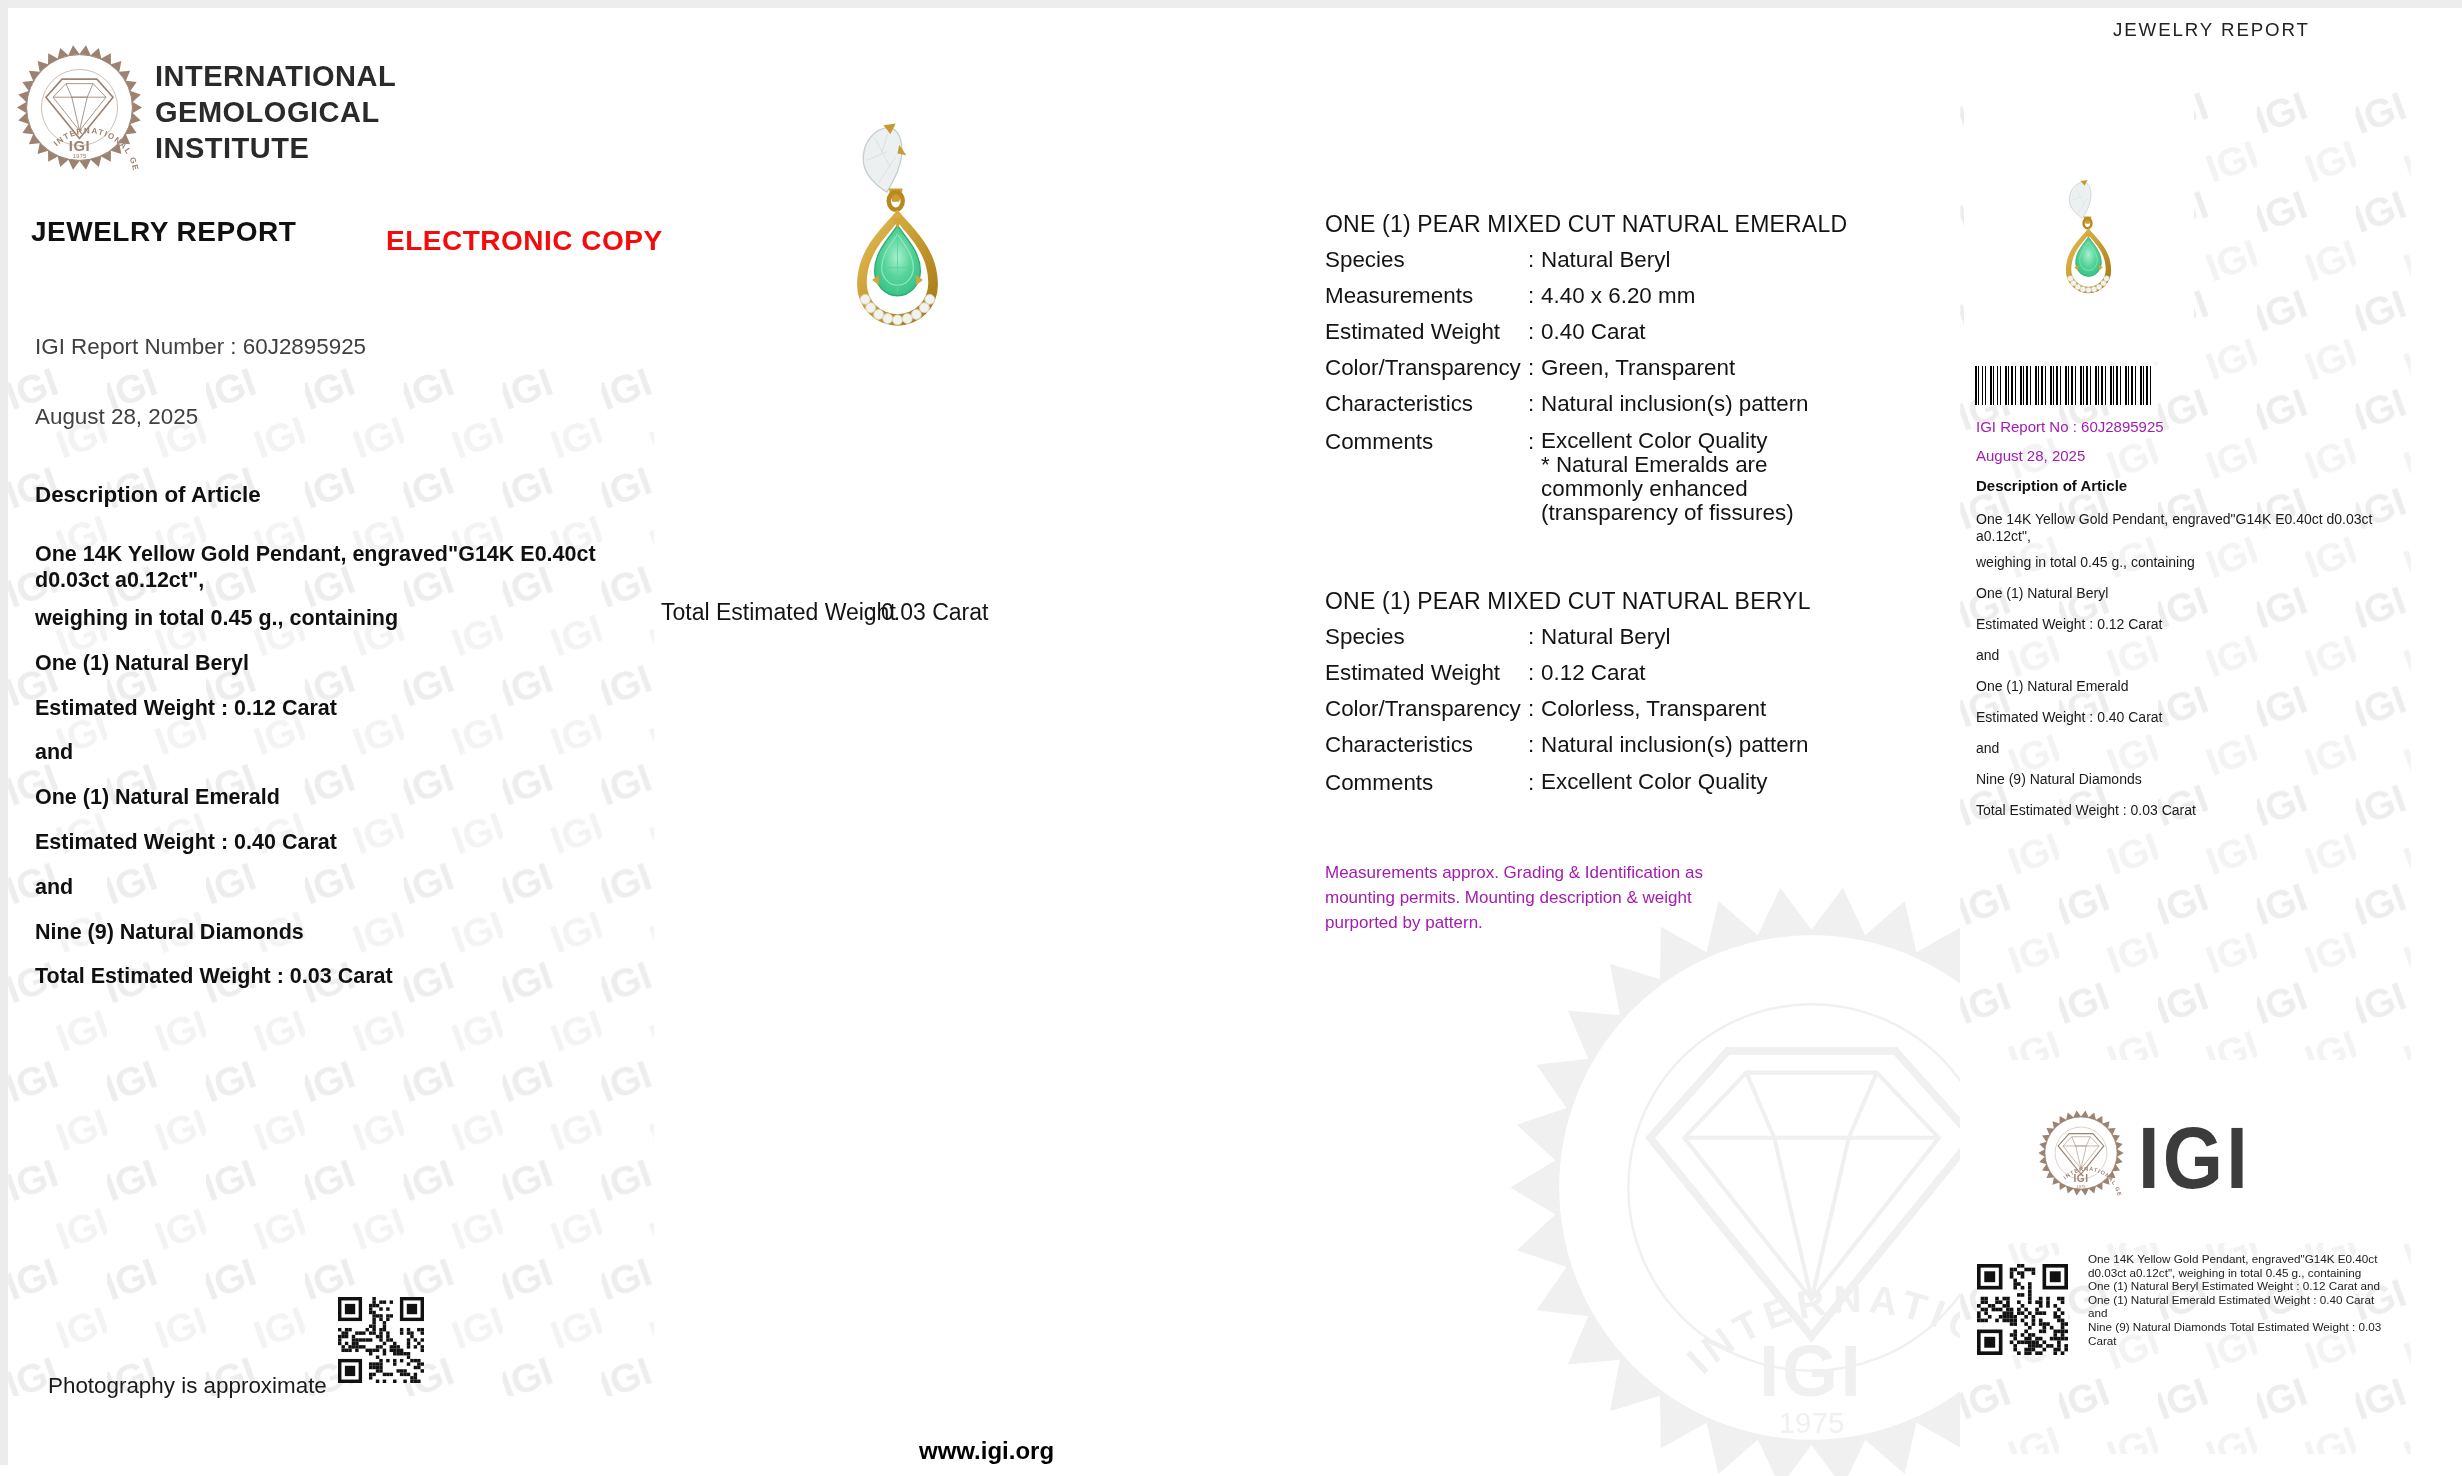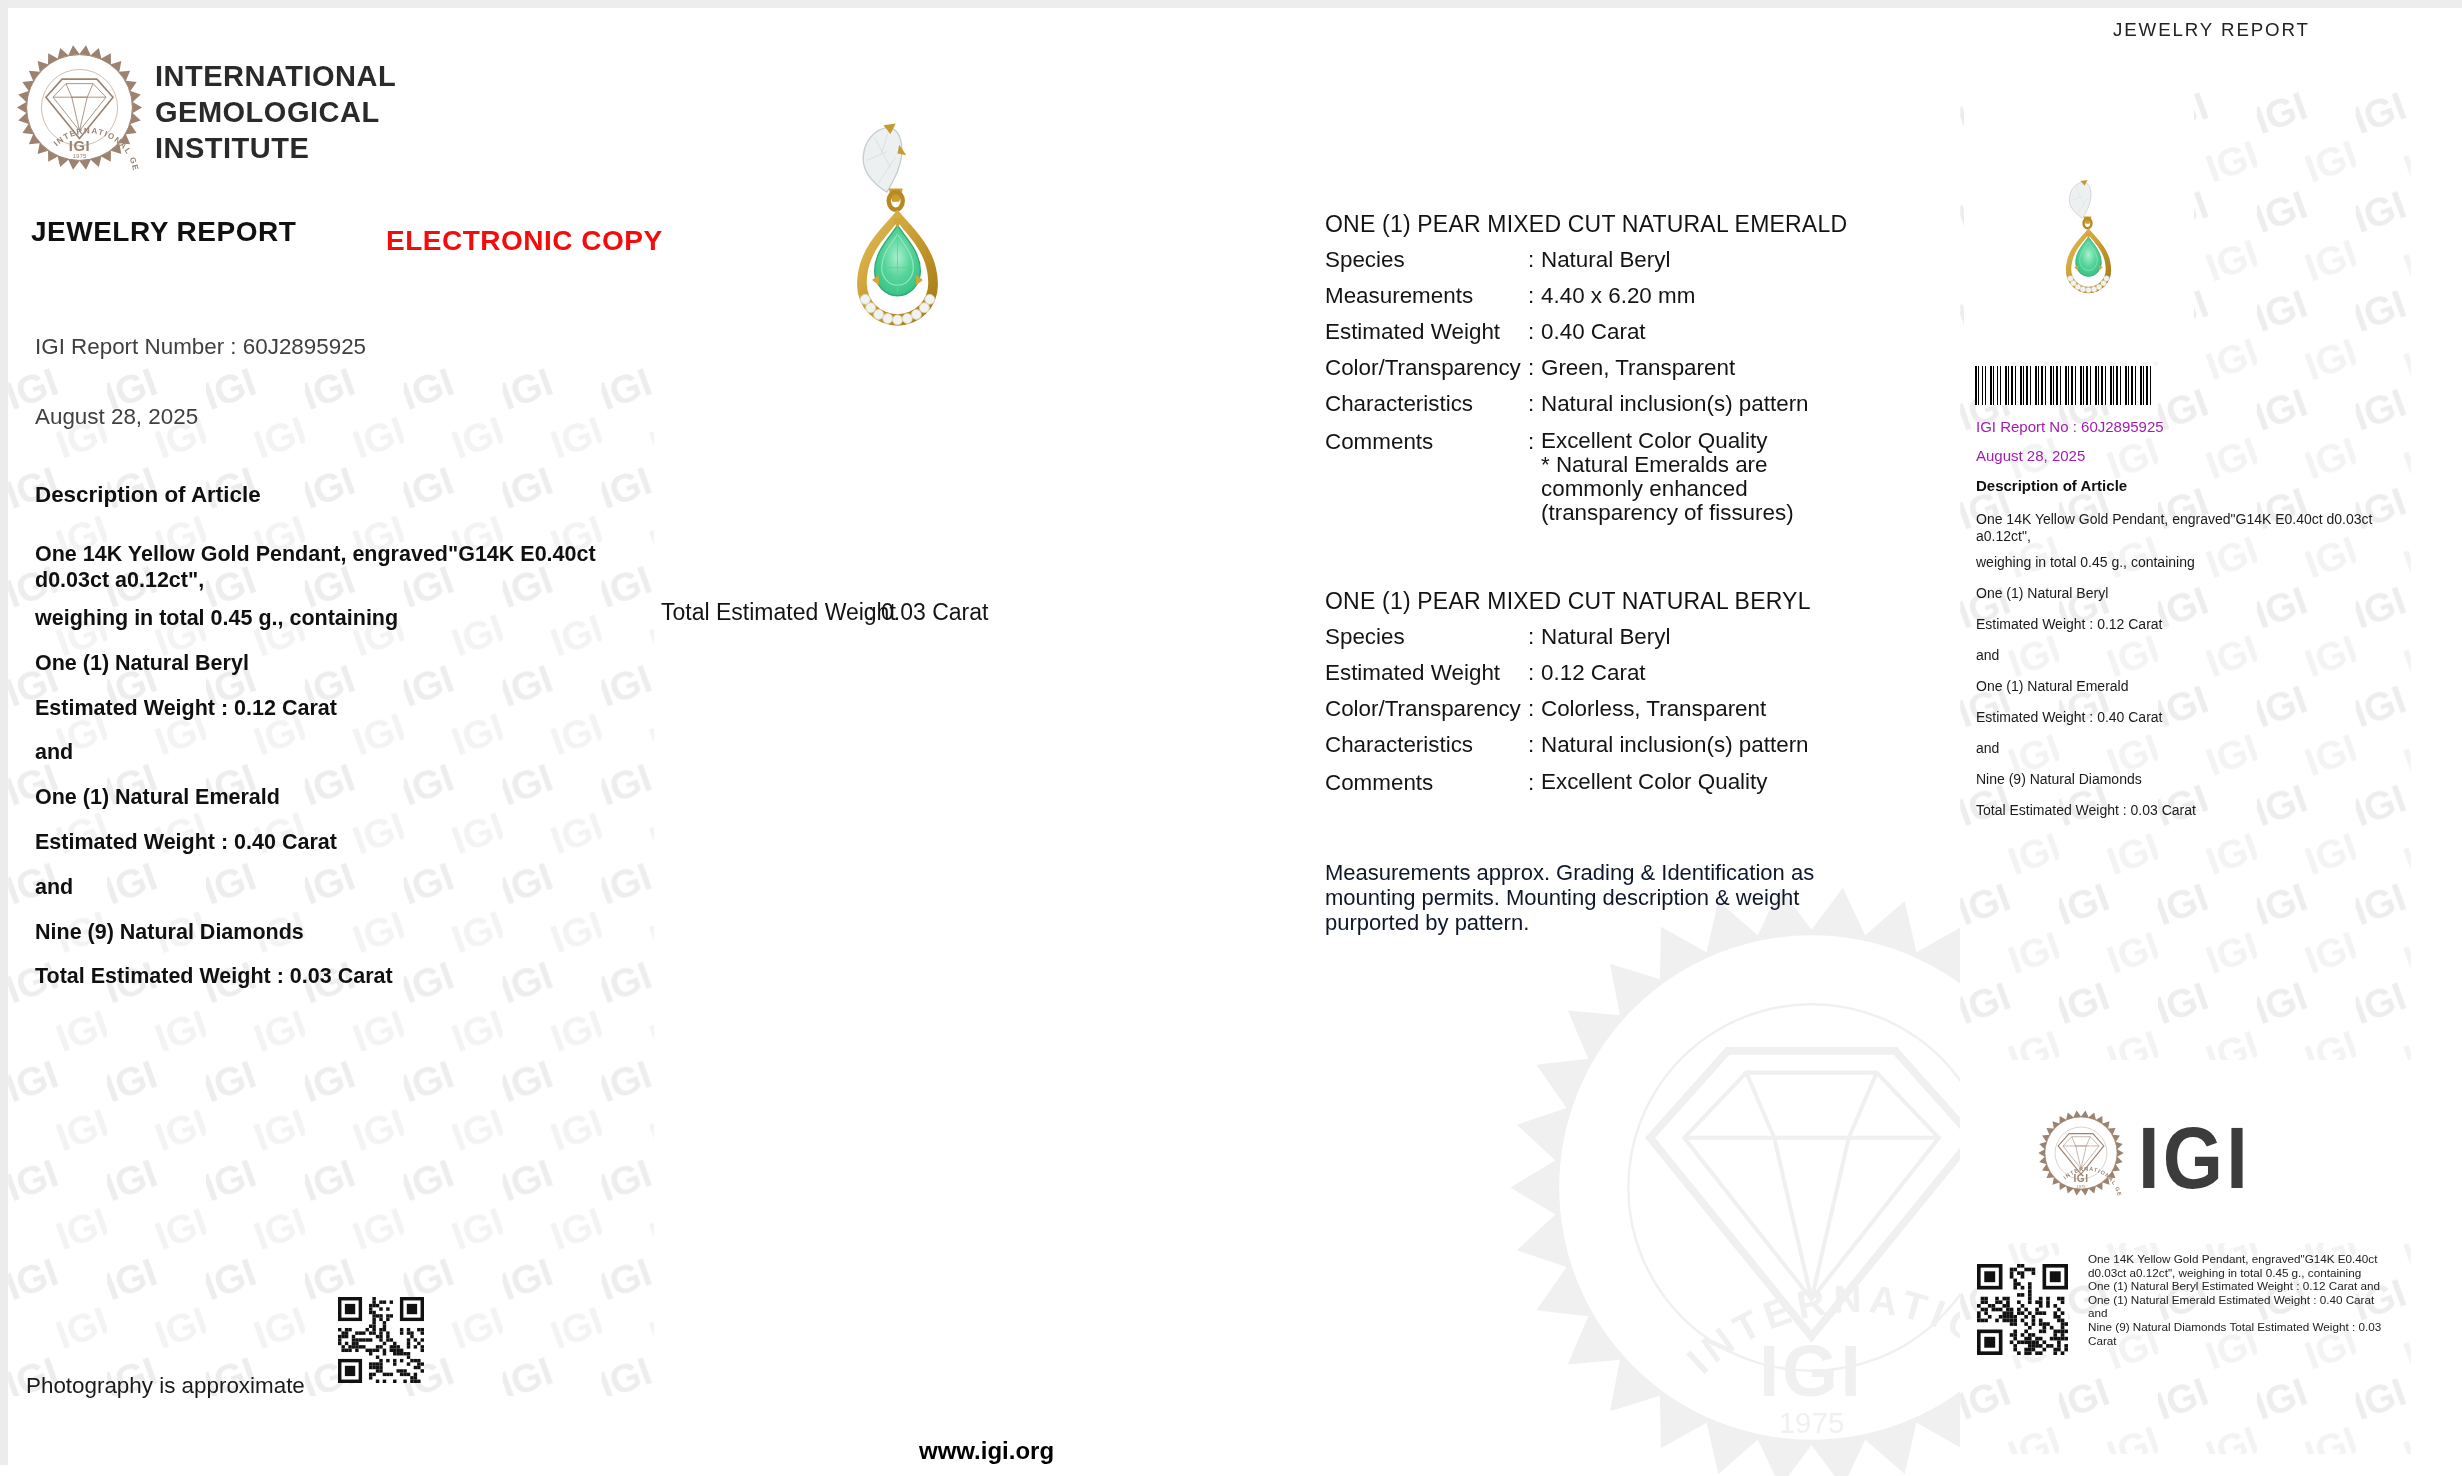"Measurements approx. Grading &" .note div { color: #0f172a -> #a21caf; font-size: 22px -> 17px }
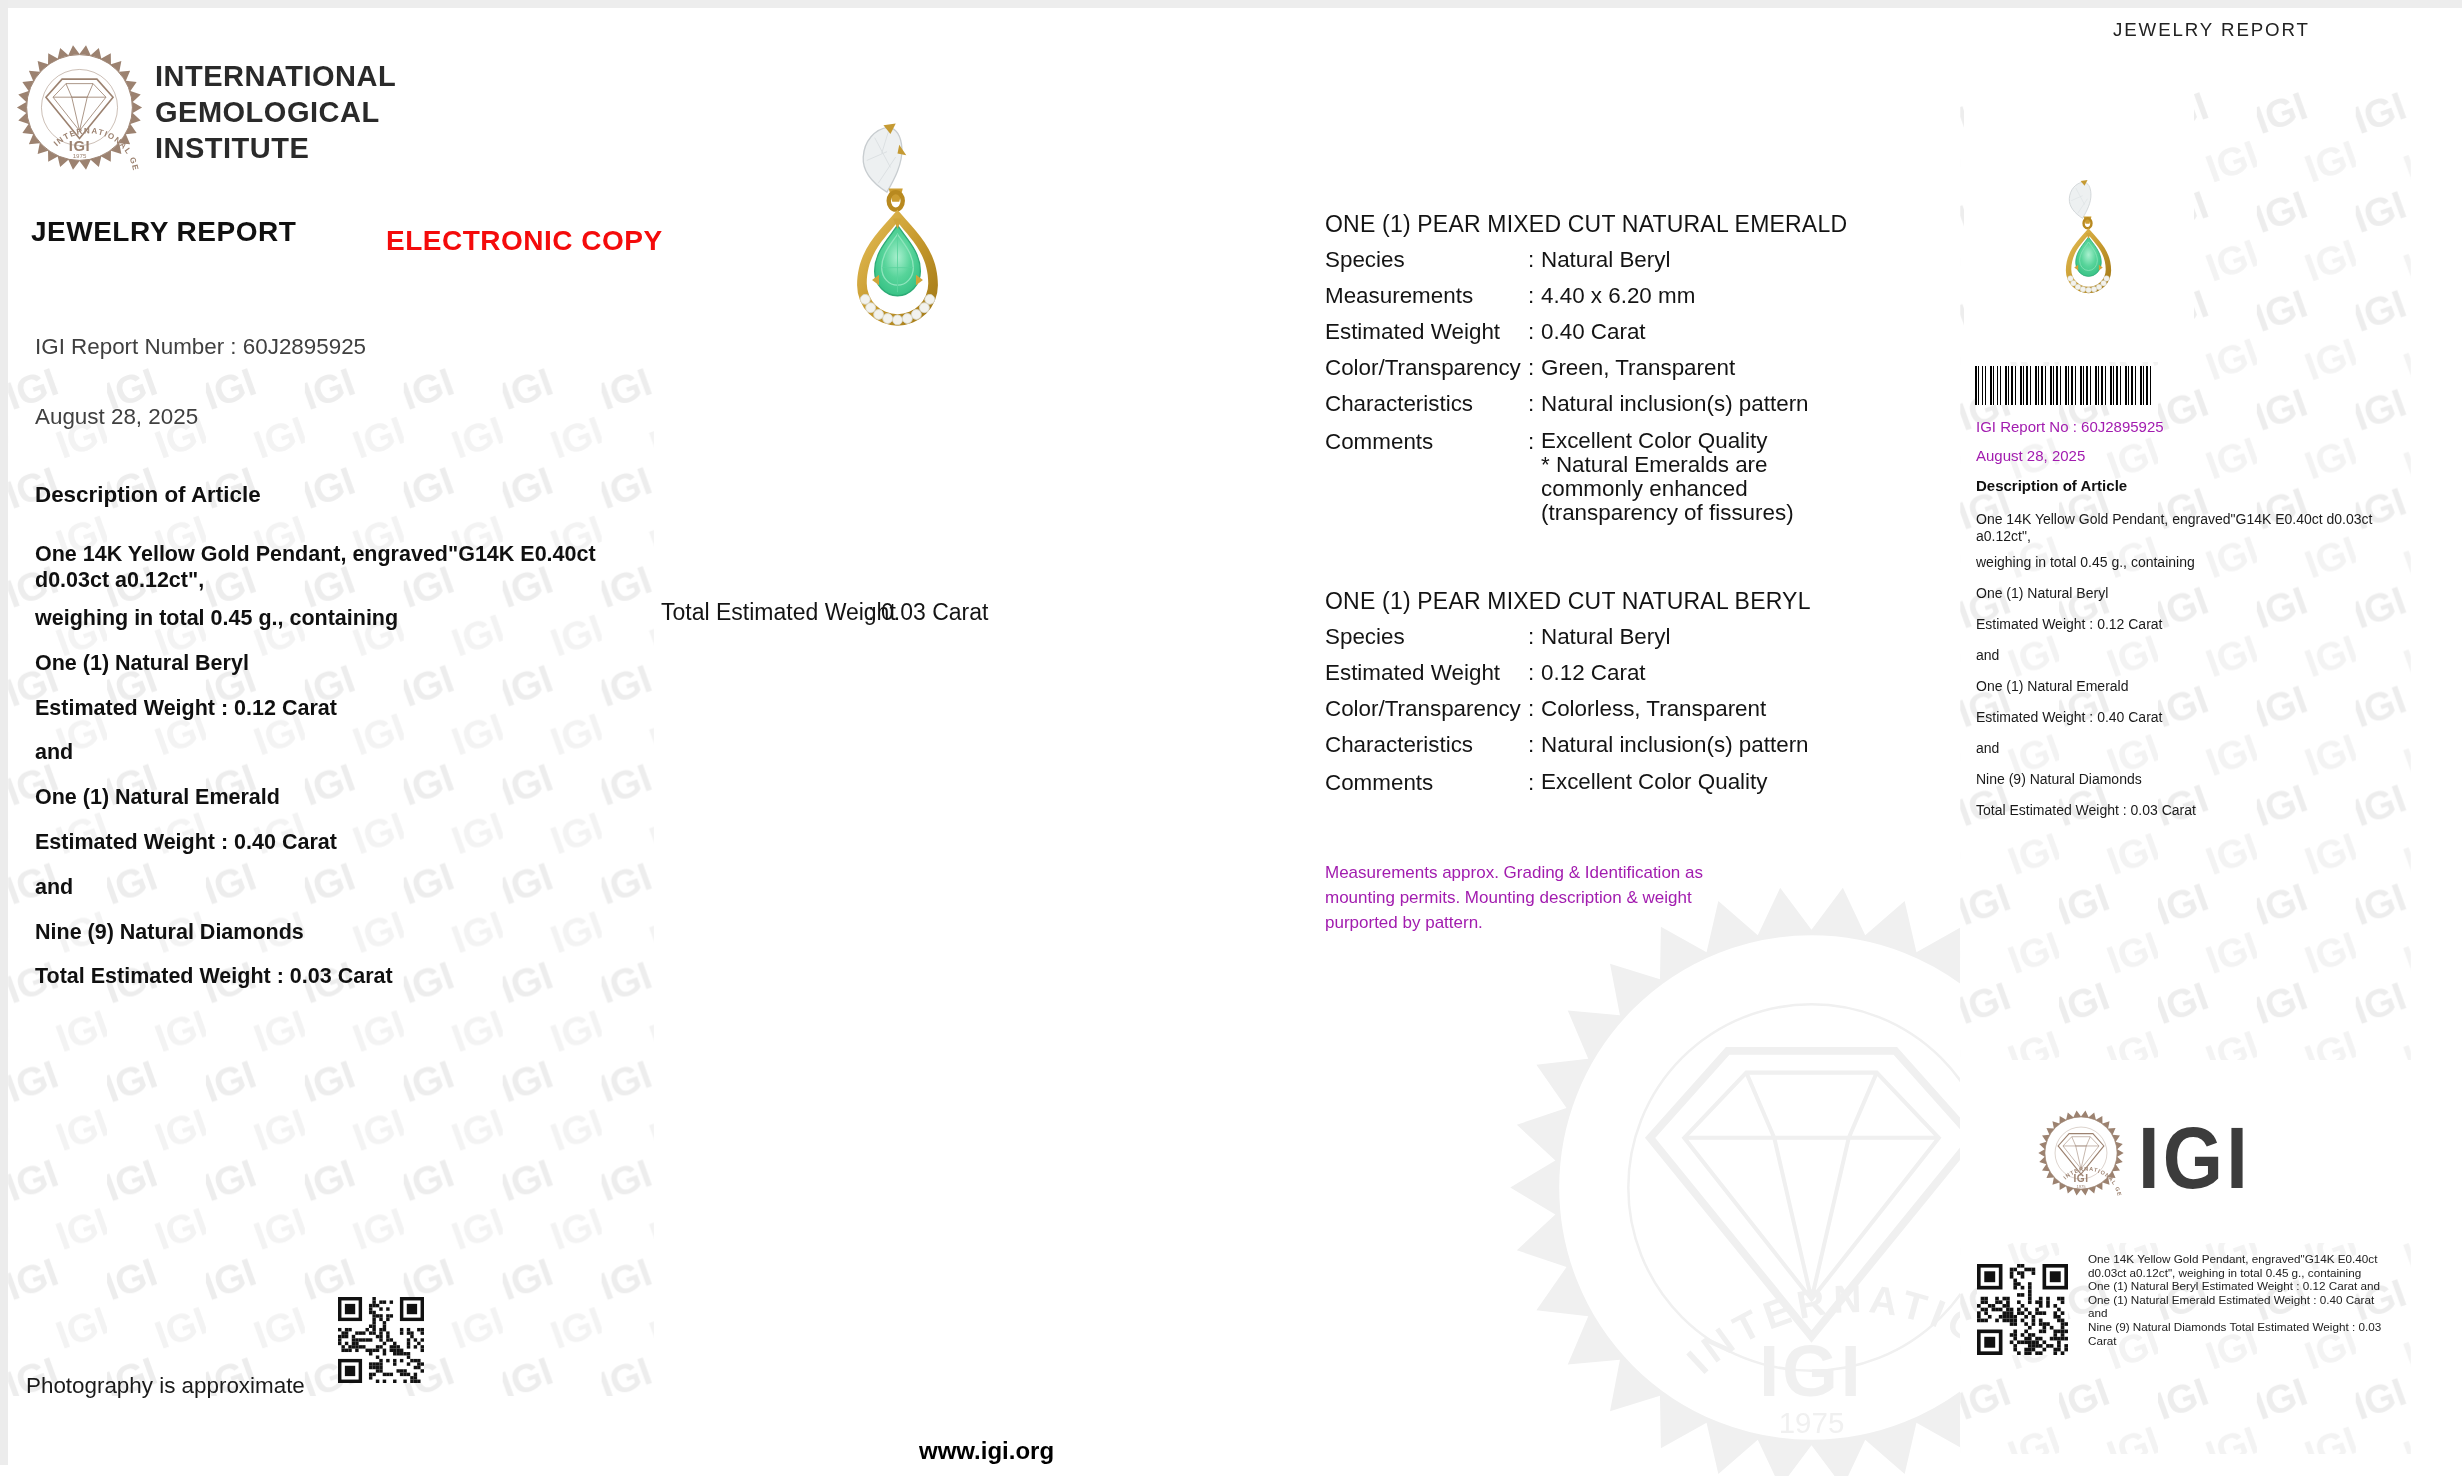"Photography is approximate" div.t { left: 26px -> 48px }
